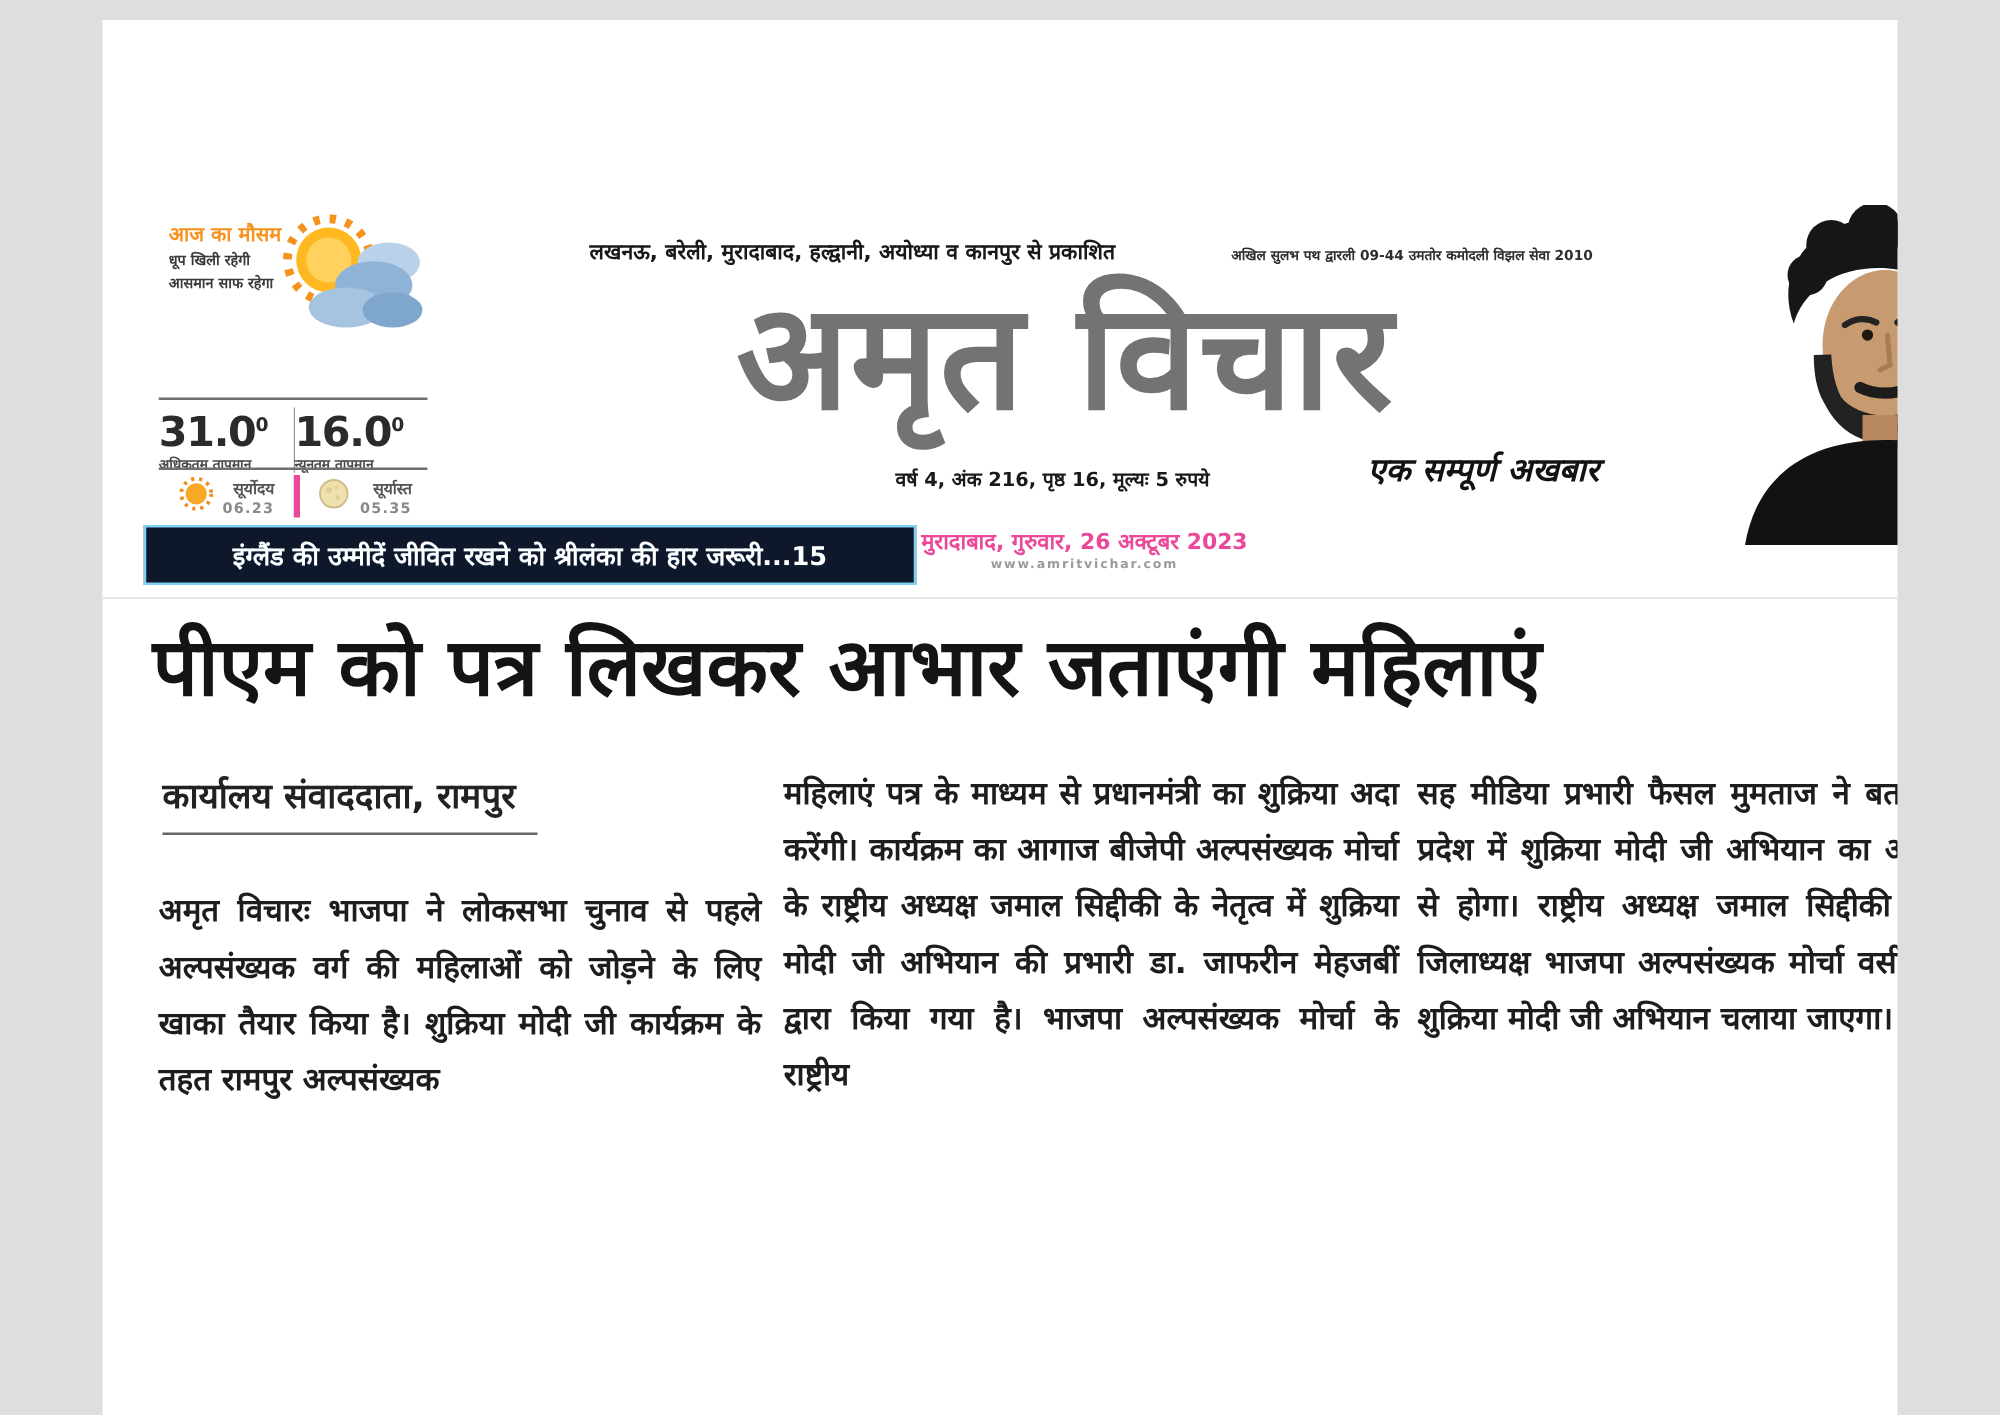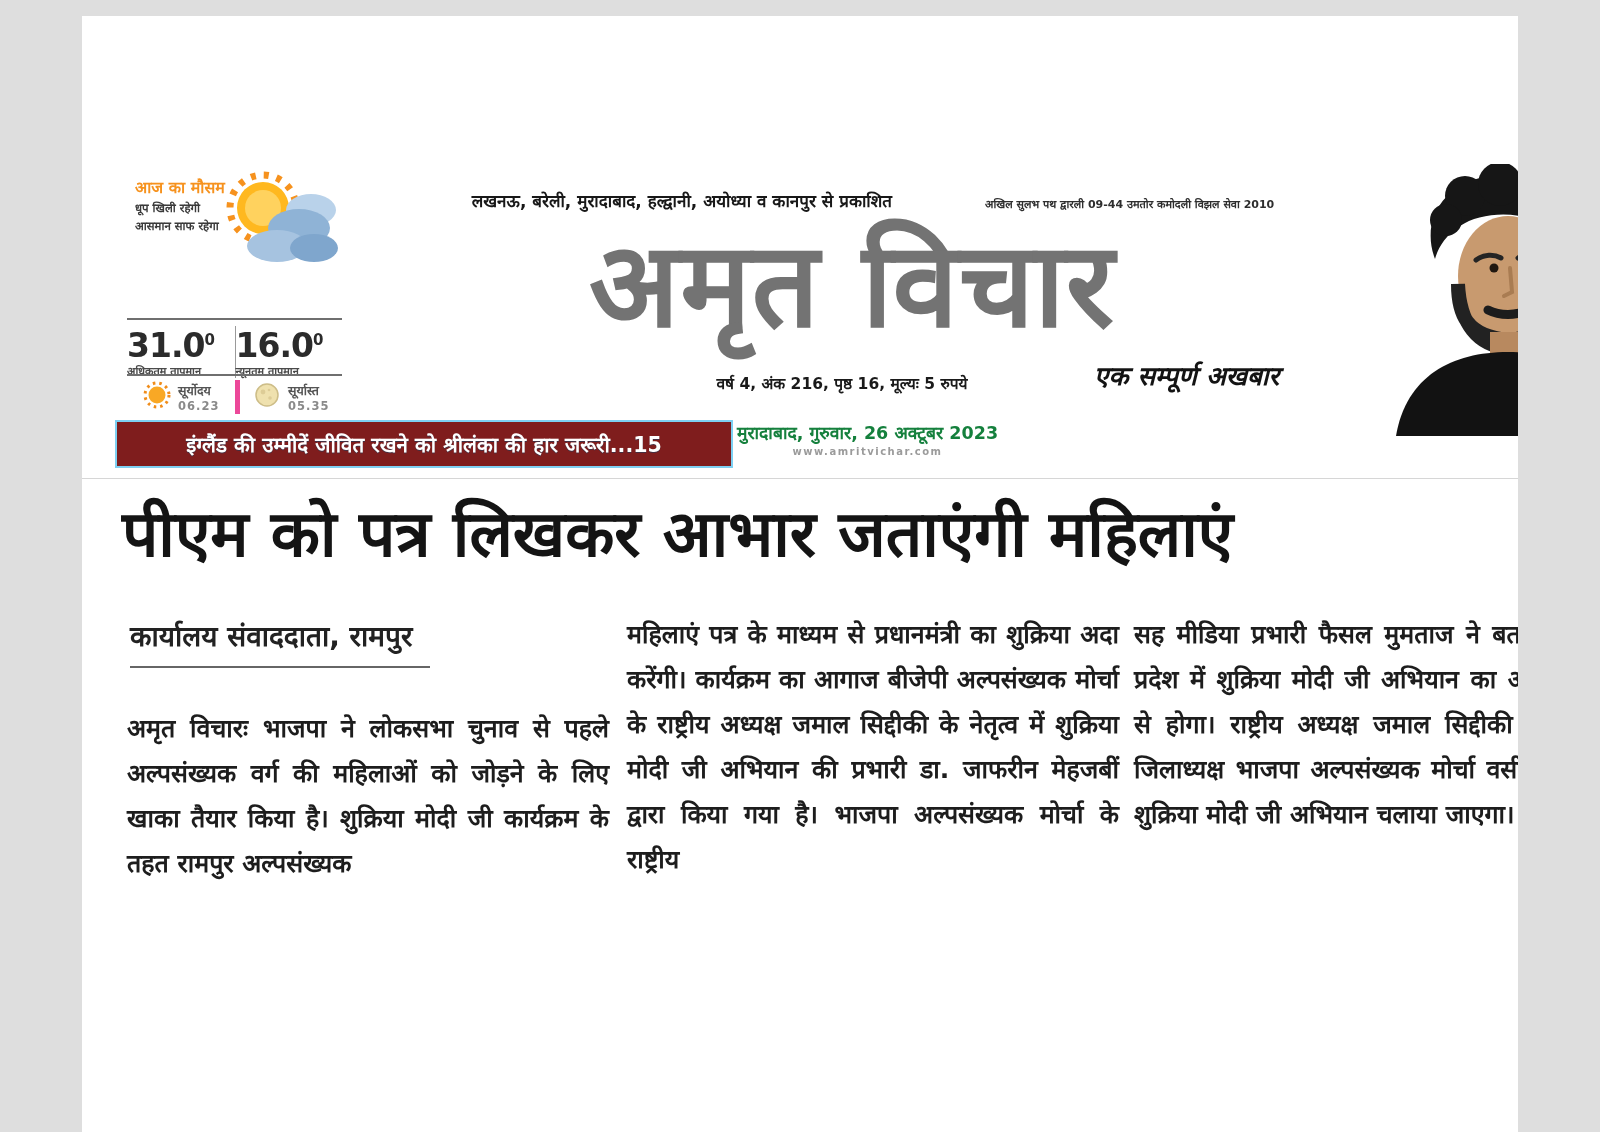"सूर्योदय" .sunmeta { text-align: left -> right }
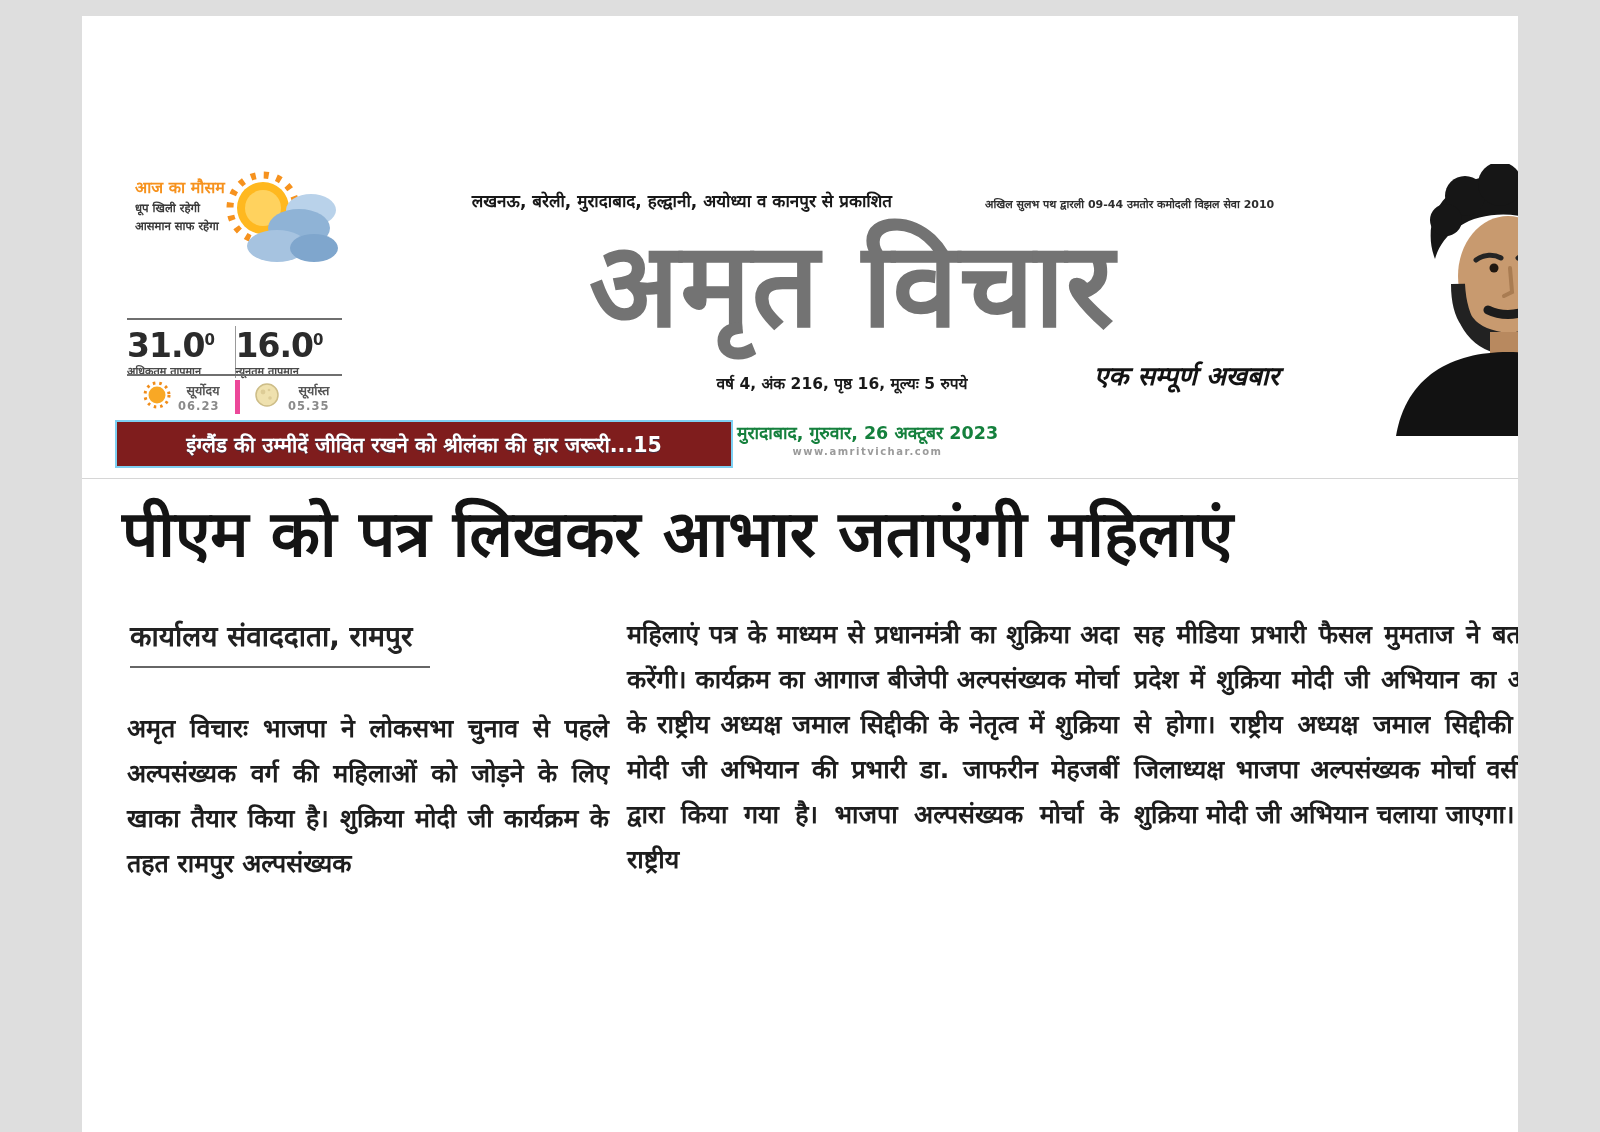"इंग्लैंड की उम्मीदें जीवित रखने" div.teaser { background: #7f1d1d -> #0f172a }
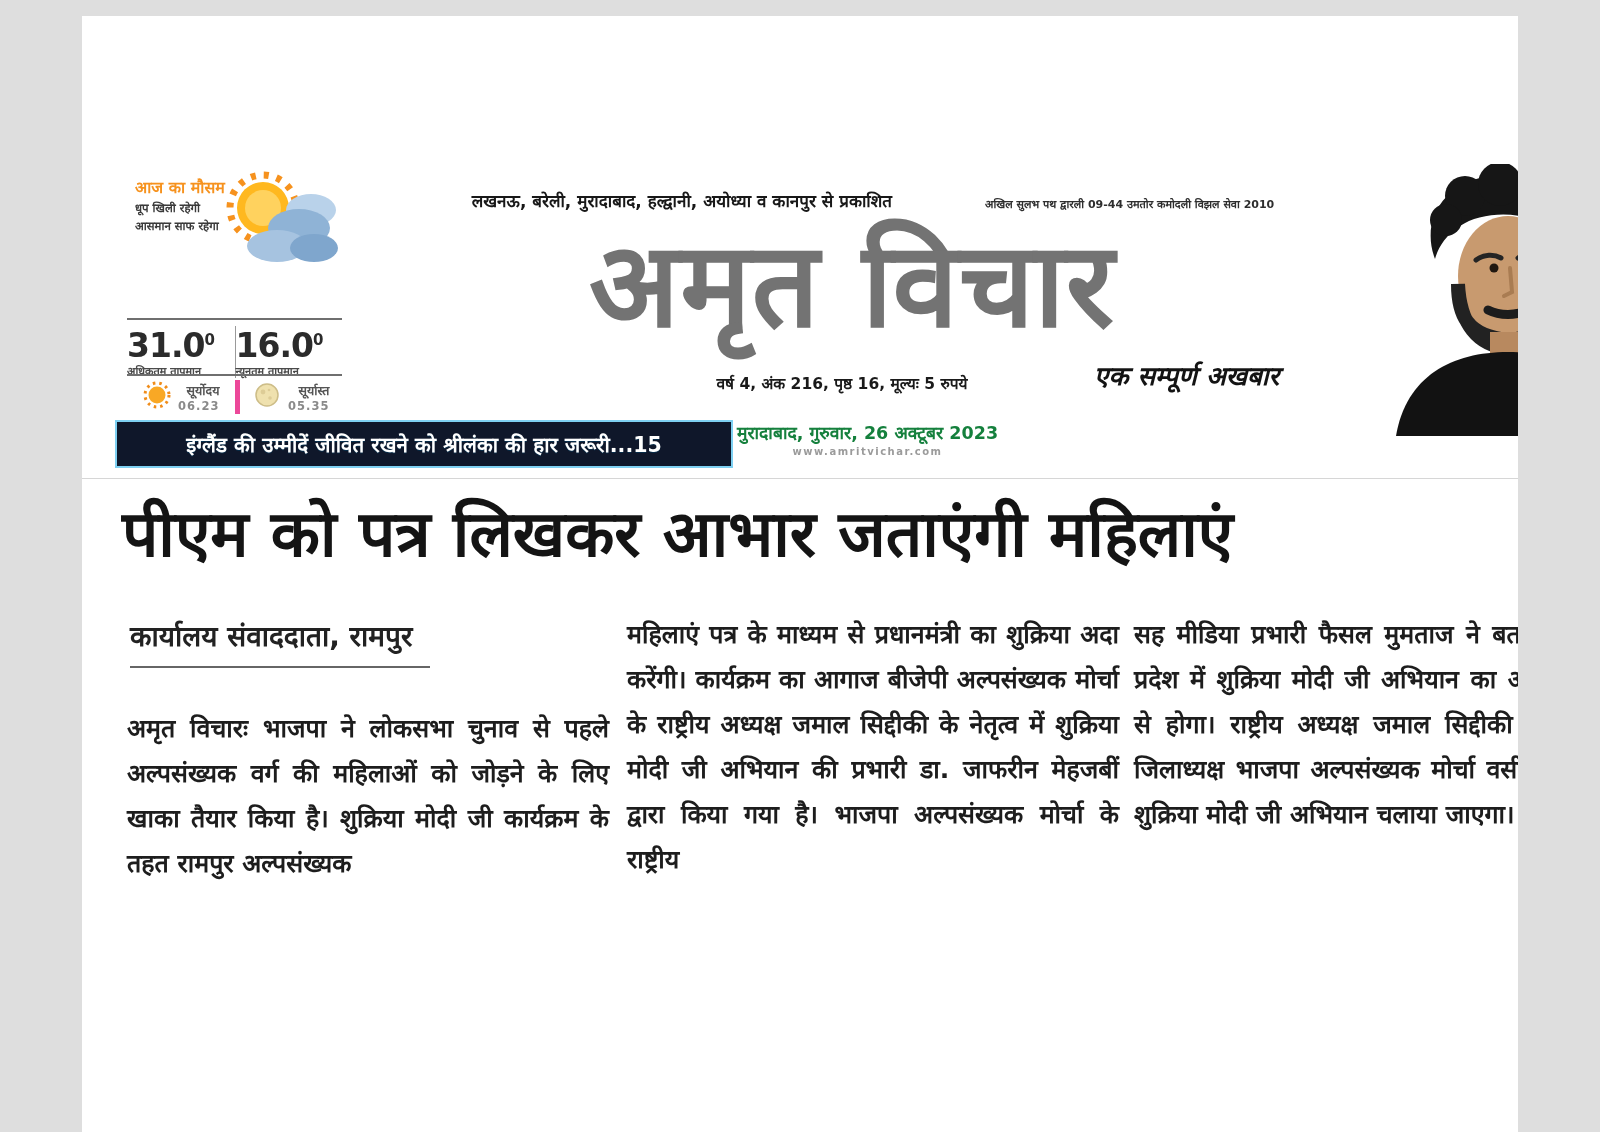"मुरादाबाद, गुरुवार, 26 अक्टूबर 2023" .dateline { color: #15803d -> #ec4899 }
